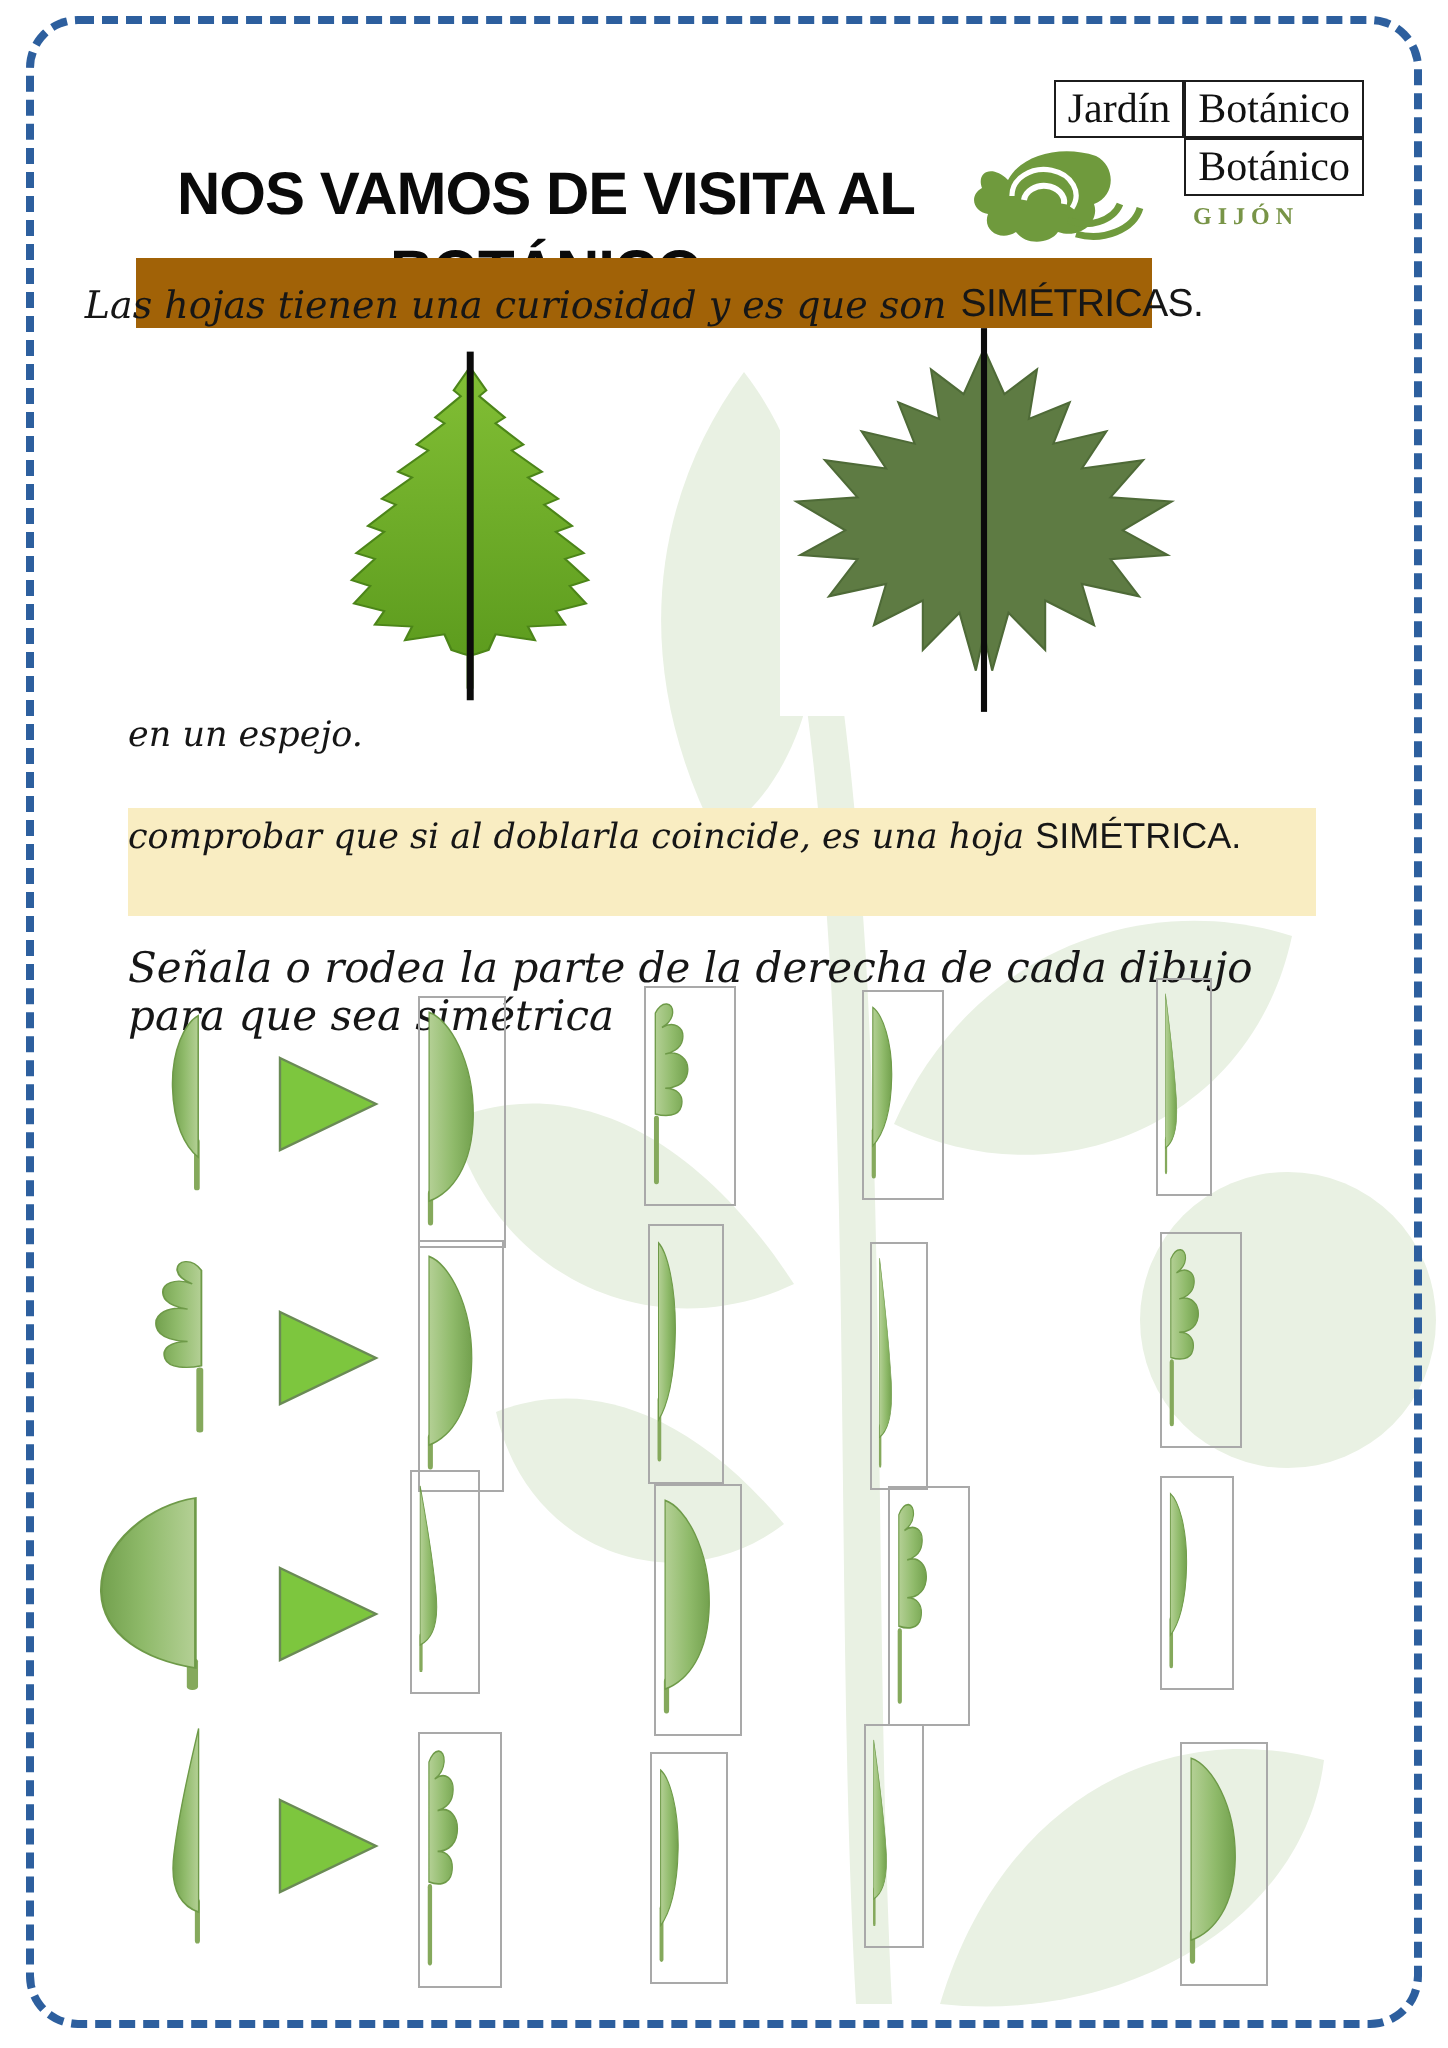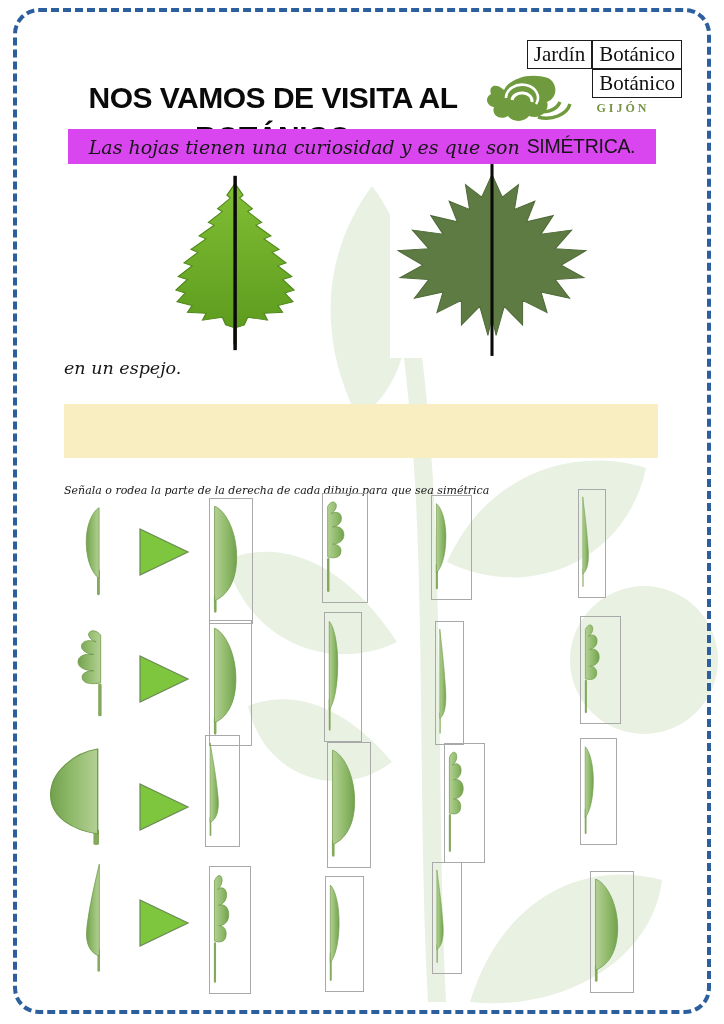"Las hojas tienen una curiosidad" .banner { align-items: center -> flex-end; background: #d946ef -> #a16207; width: 588px -> 508px }
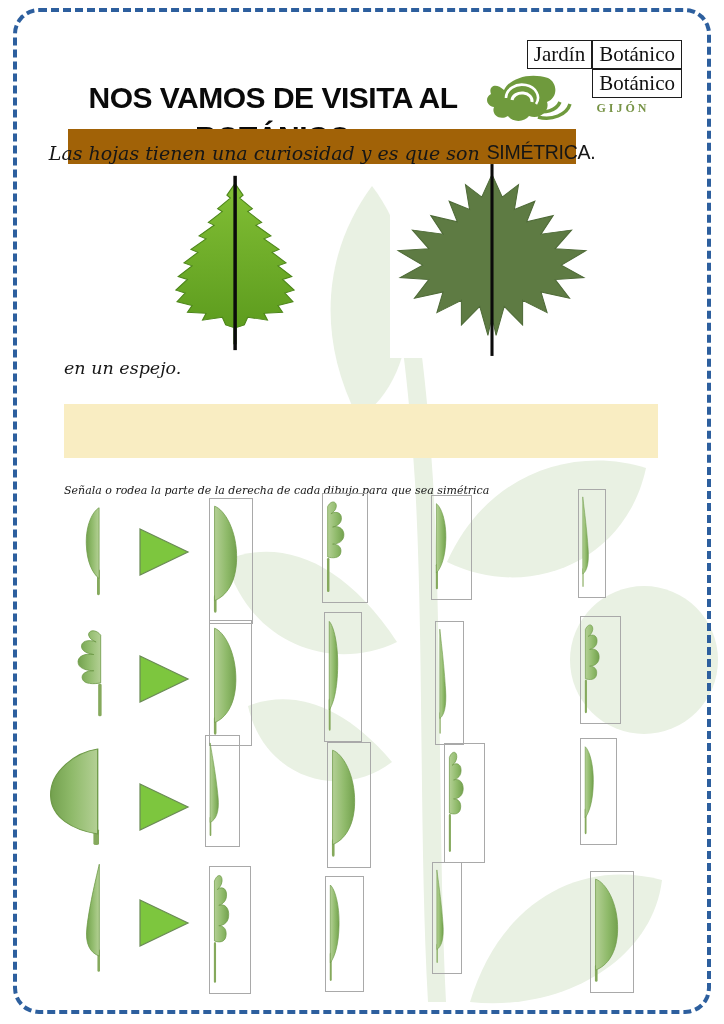"SIMÉTRICA." span.caps { text: SIMÉTRICA -> SIMÉTRICAS }
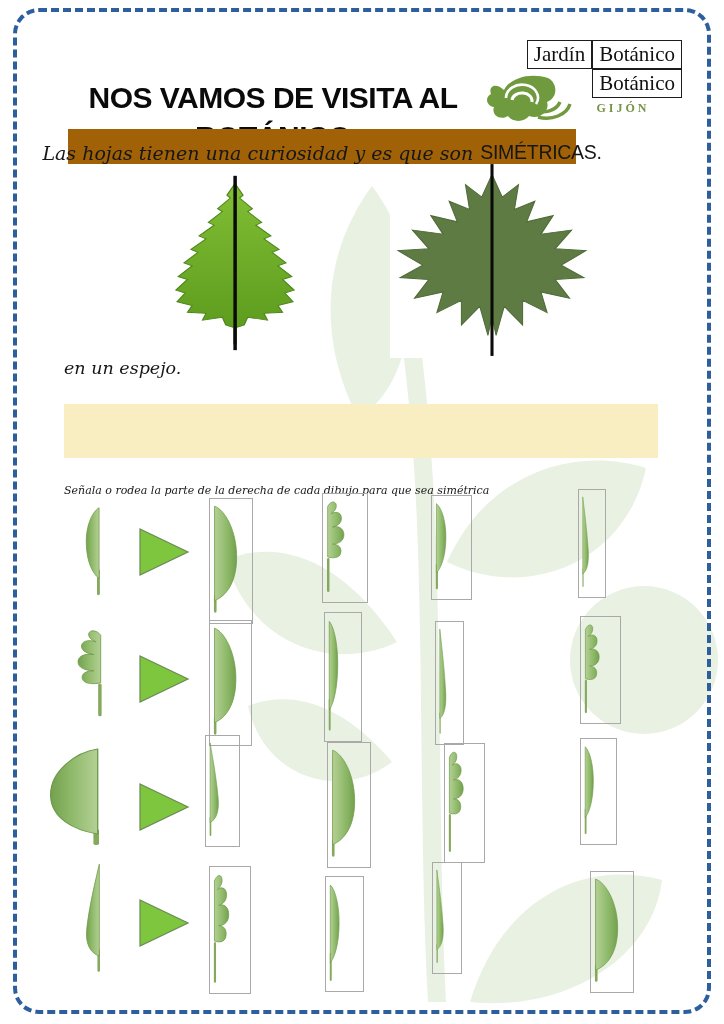"comprobar que si al doblarla" div { html: none -> <div> <span>comprobar que si al doblarla coincide, es una hoja</span> <span>SIMÉTRICA.</span> </div> }
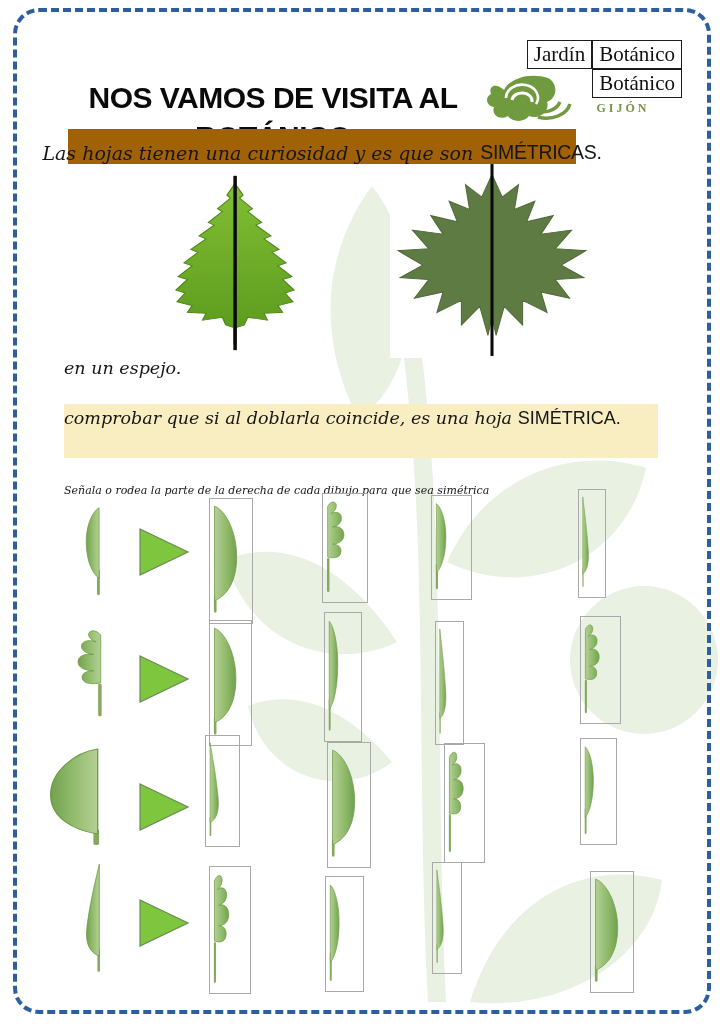"Señala o rodea la parte" .instruction { font-size: 11px -> 21px; top: 484px -> 472px }
